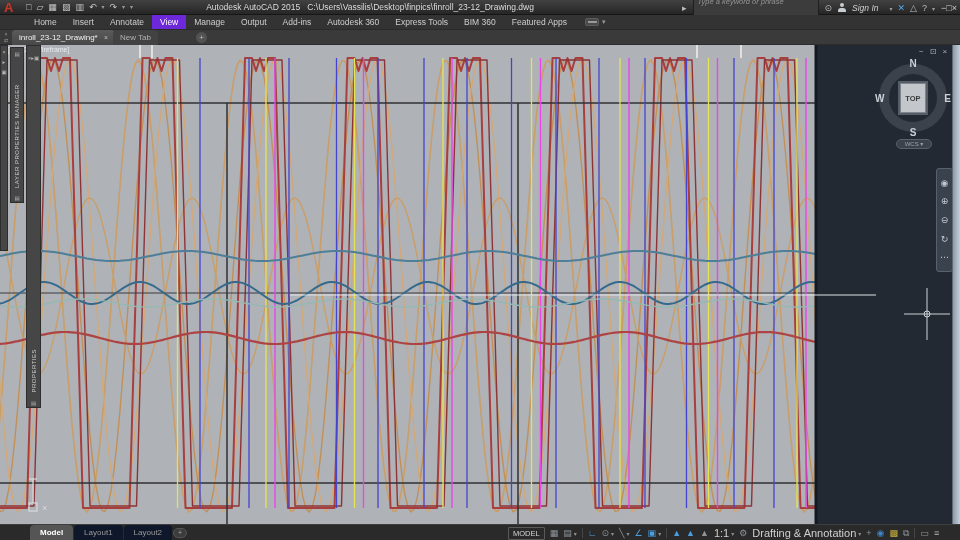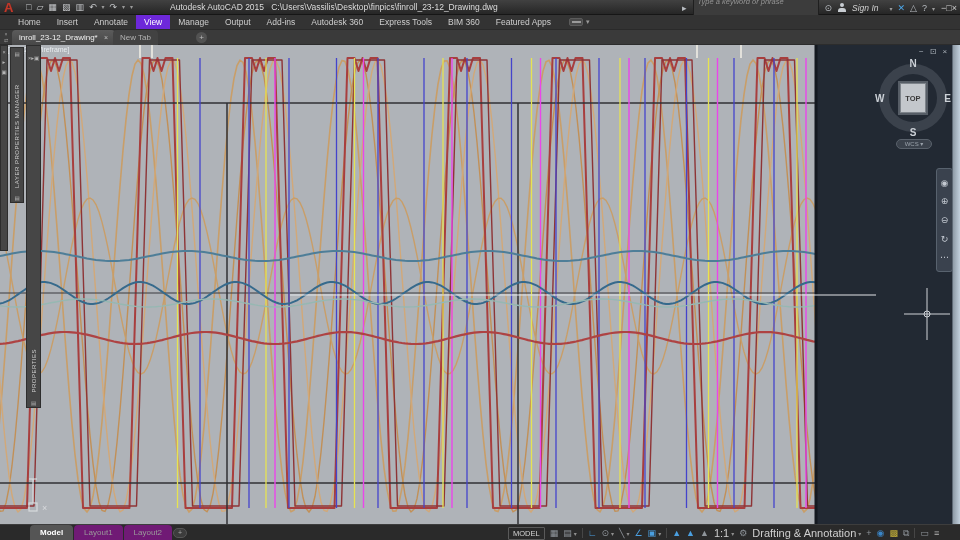"Autodesk AutoCAD 2015" #title-center { text-align: none -> center }
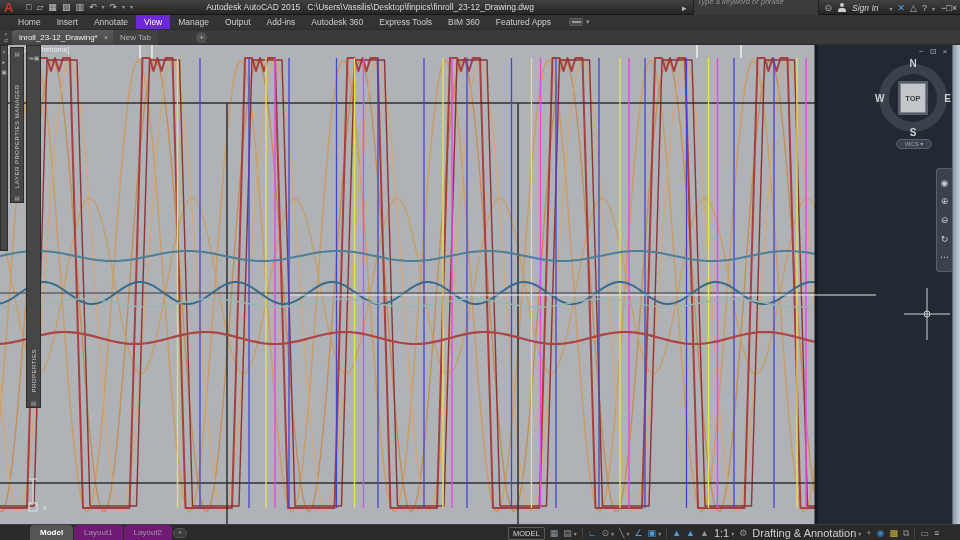"Home" #ribbon-tabs { margin-left: 10px -> 26px }
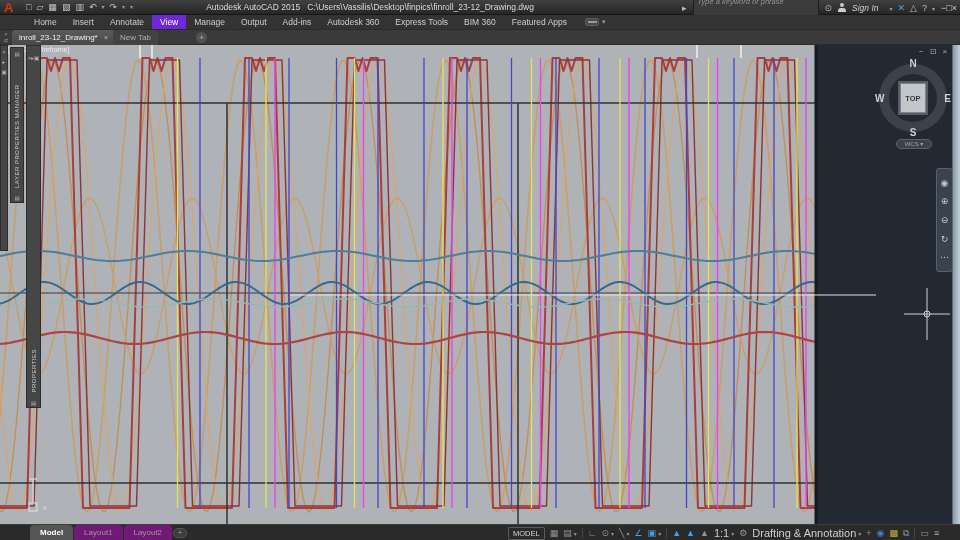"Layout1" .ltab.inactive { background: #701a75 -> #0f172a }
